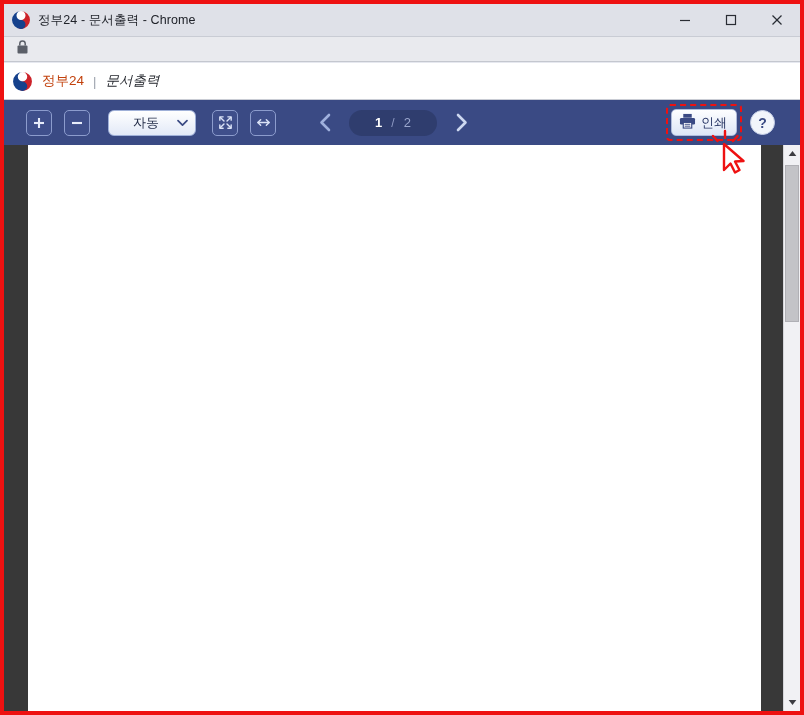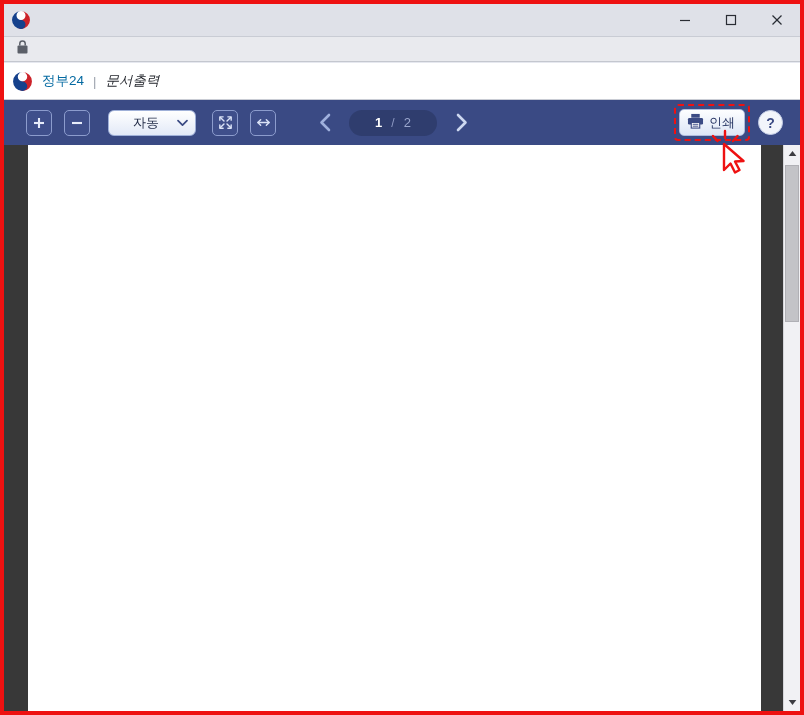"정부24 - 문서출력 - Chrome" span { html: none -> <span>정부24 - 문서출력 - Chrome</span> }
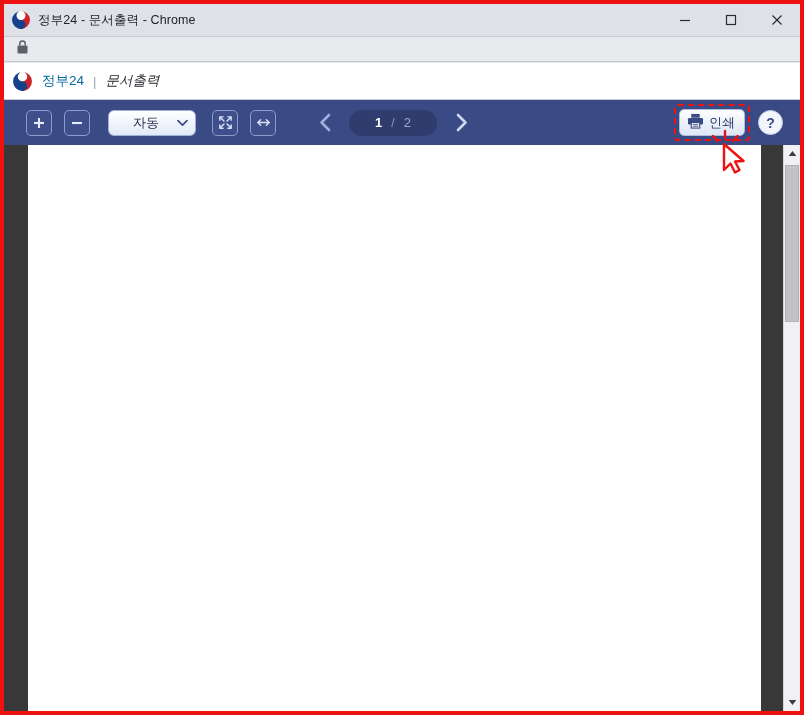"정부24" #site-brand { color: #0369a1 -> #c2410c }
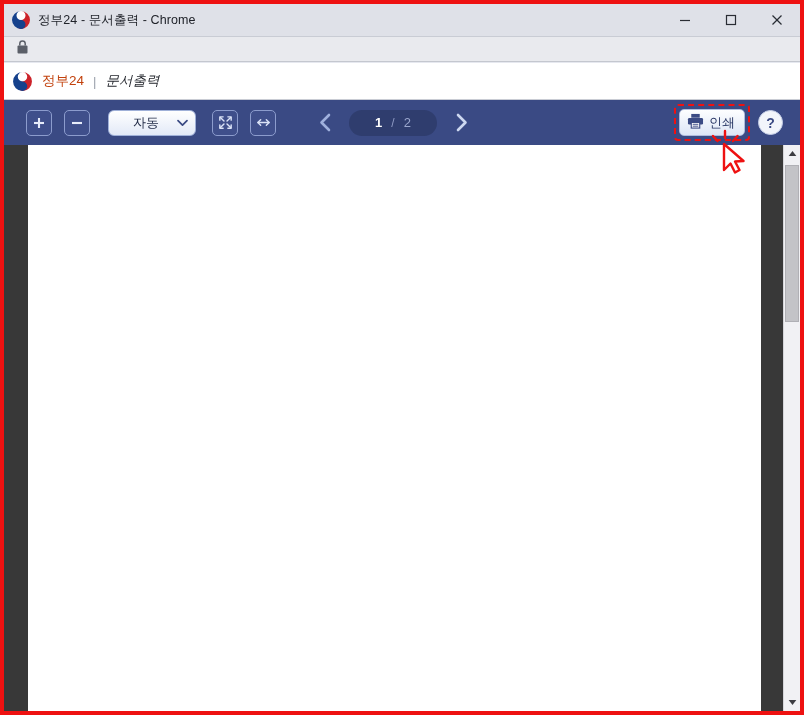"인쇄" #toolbar-right { padding-right: 17px -> 25px }
